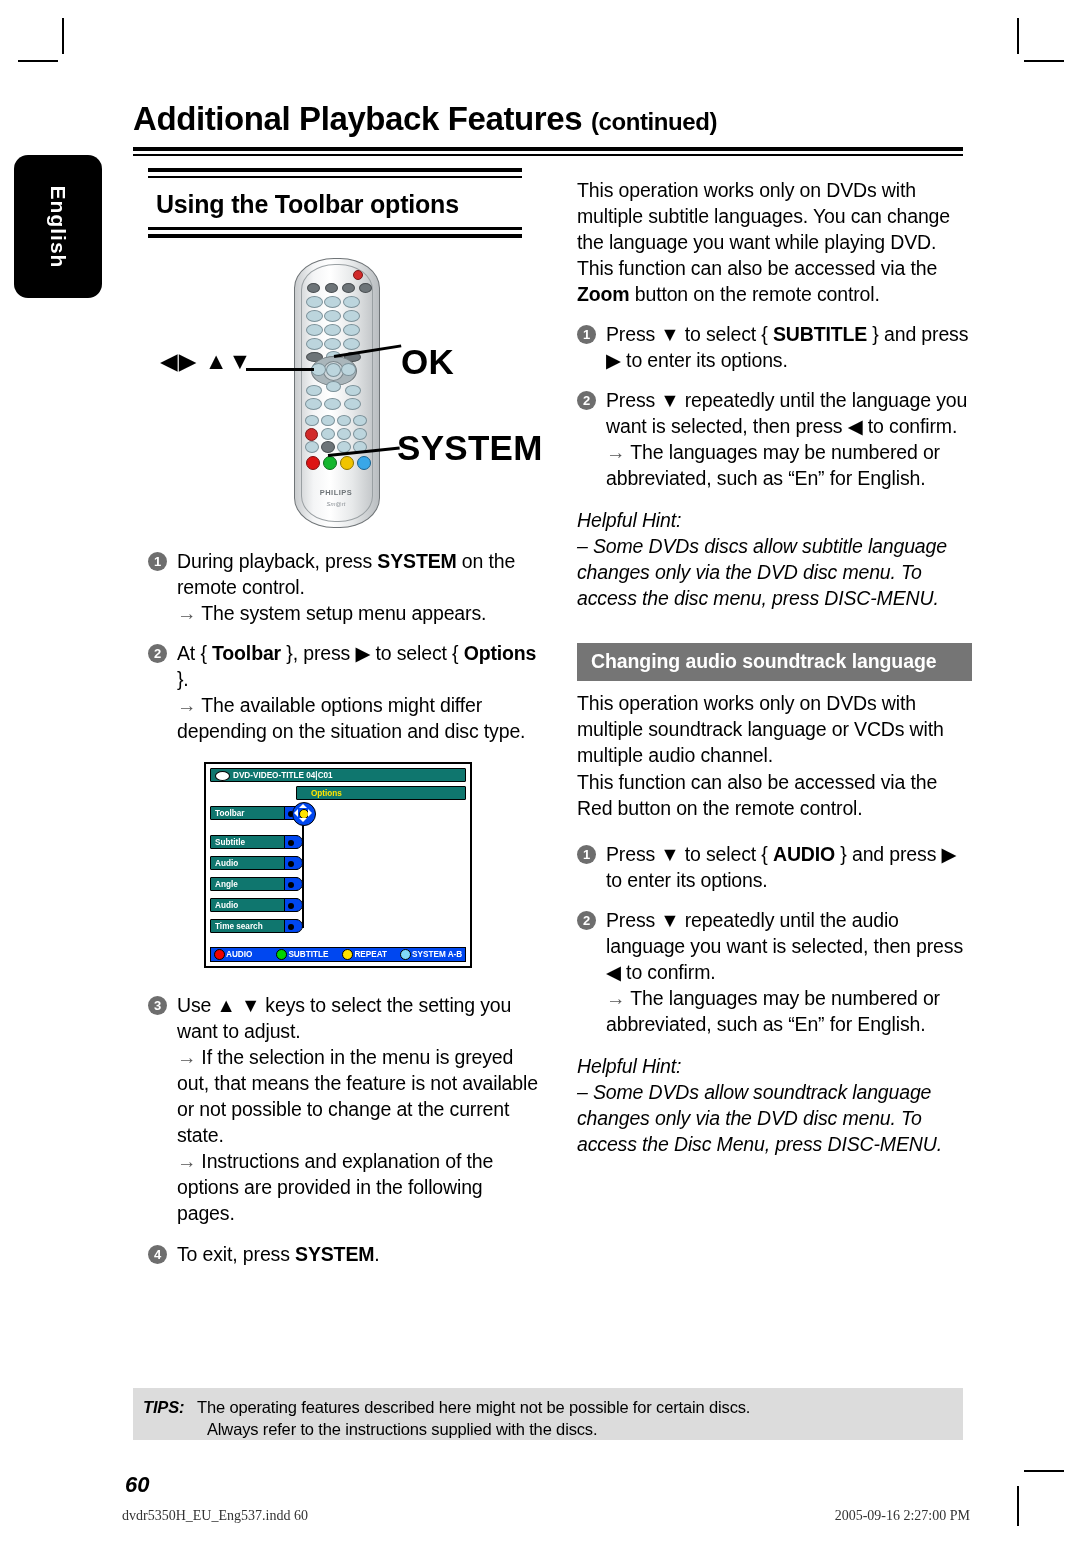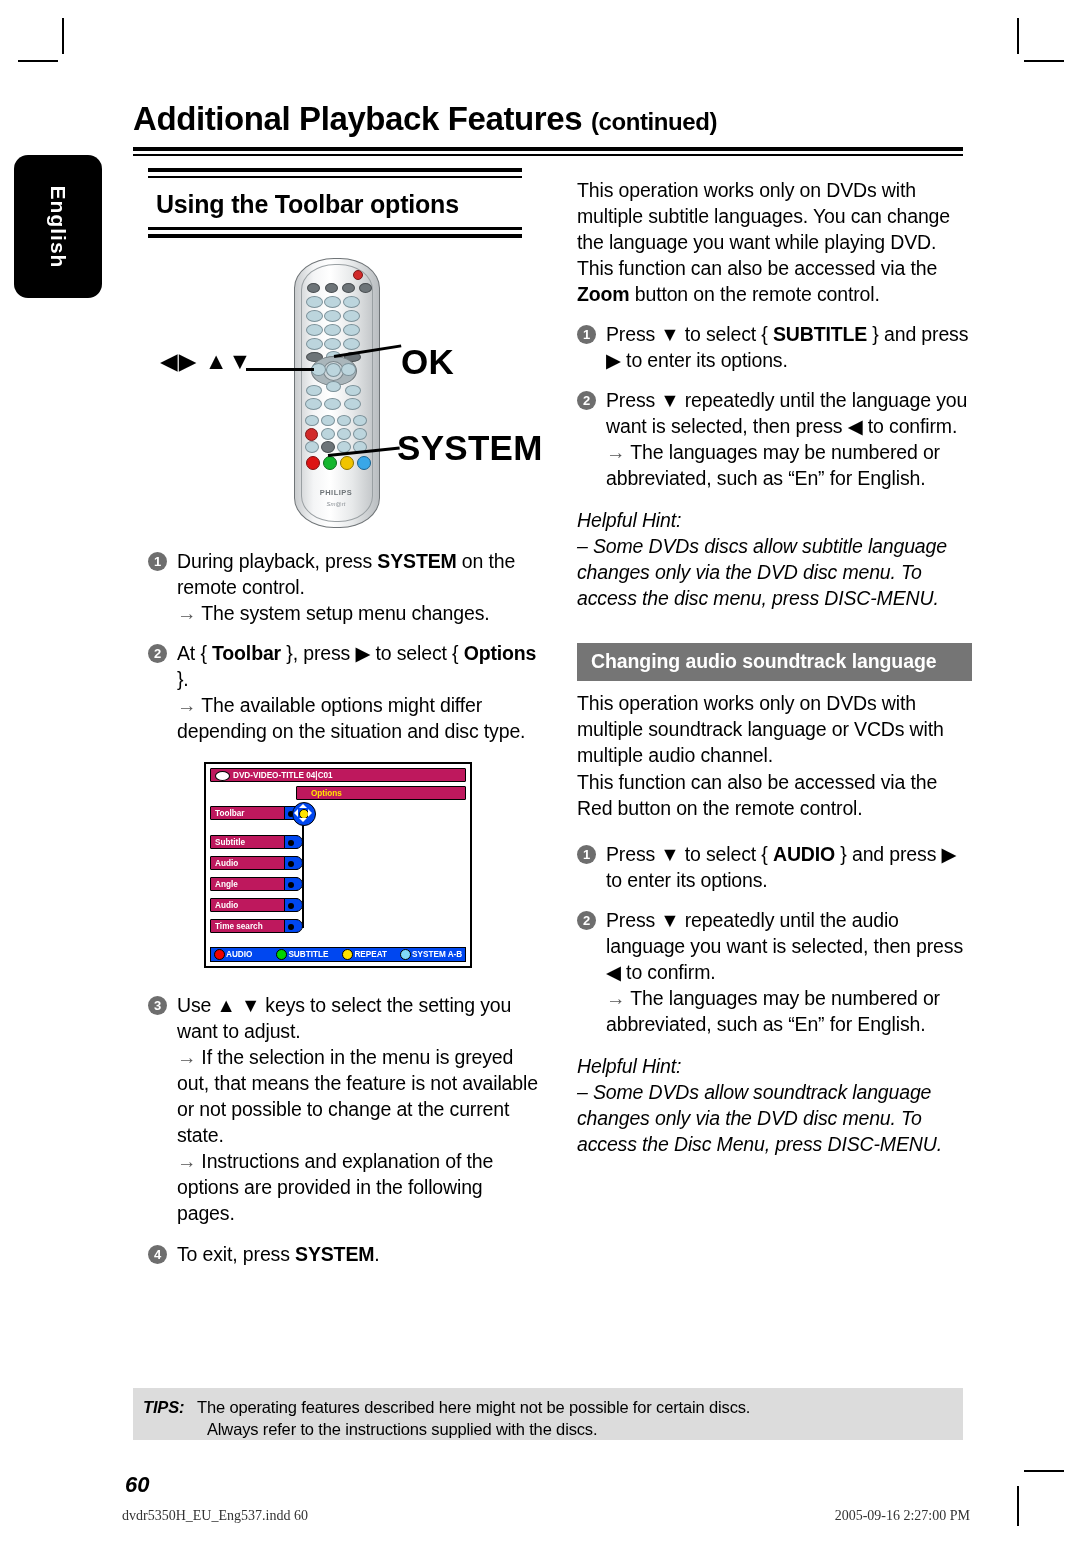"The system setup menu changes." span { text: changes -> appears }
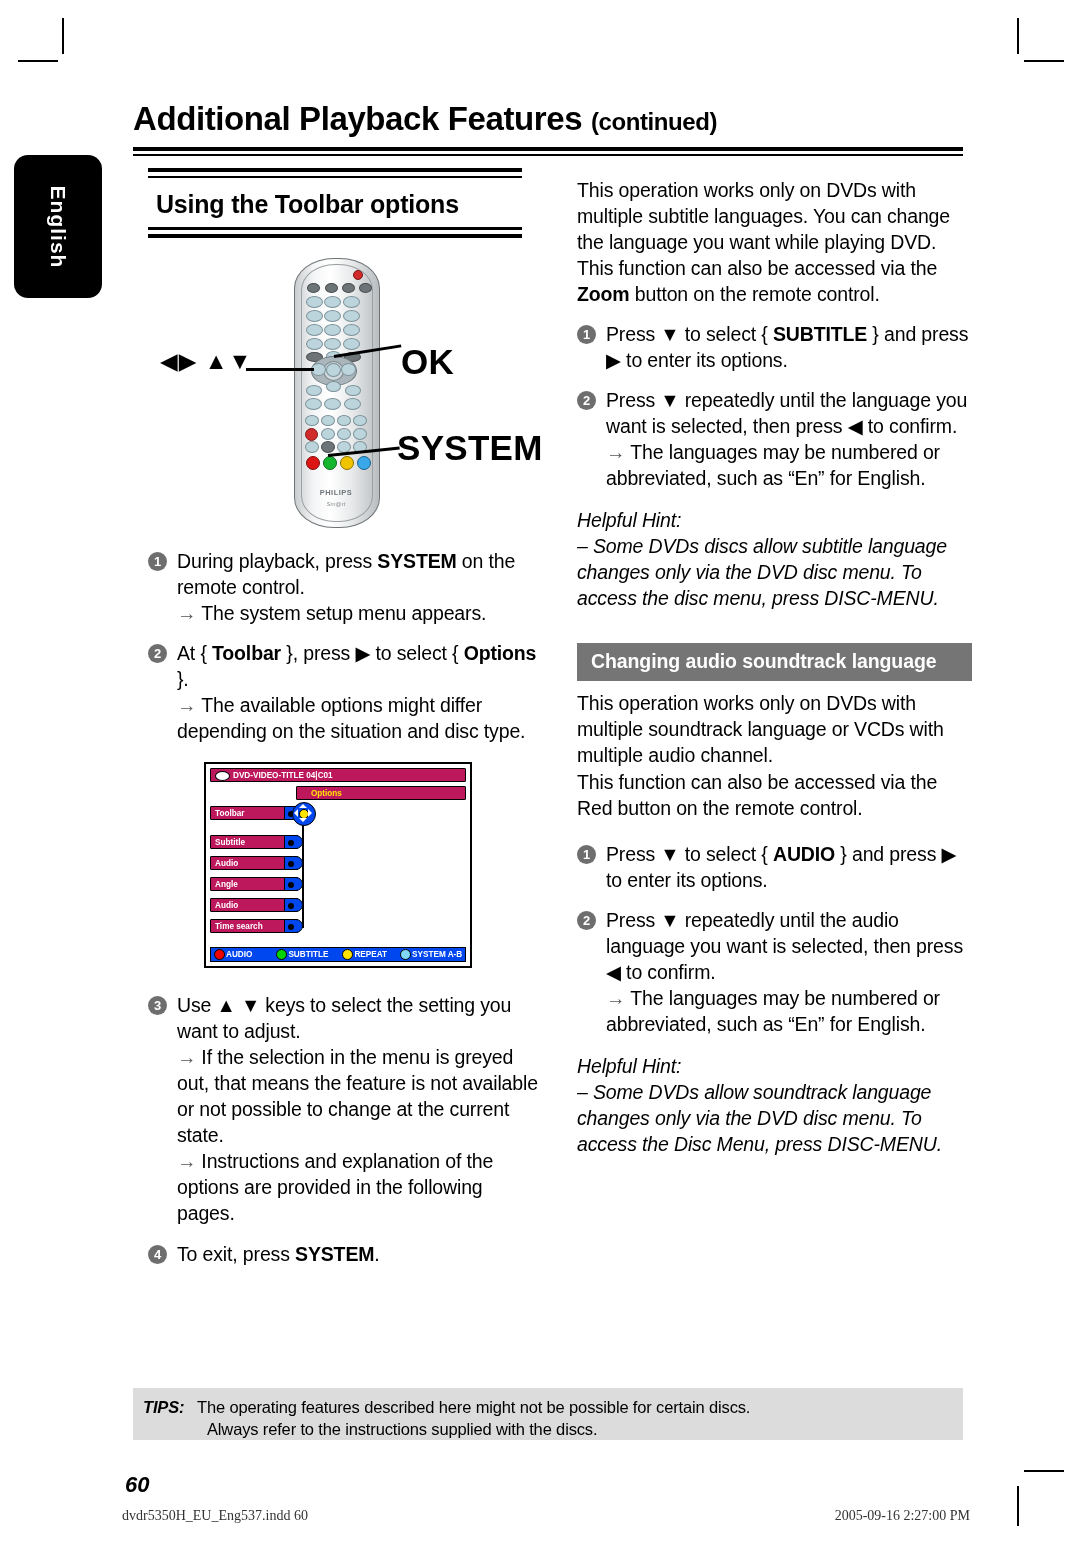"DVD-VIDEO-TITLE 04|C01" .osd-row { background: #be185d -> #0f766e }
